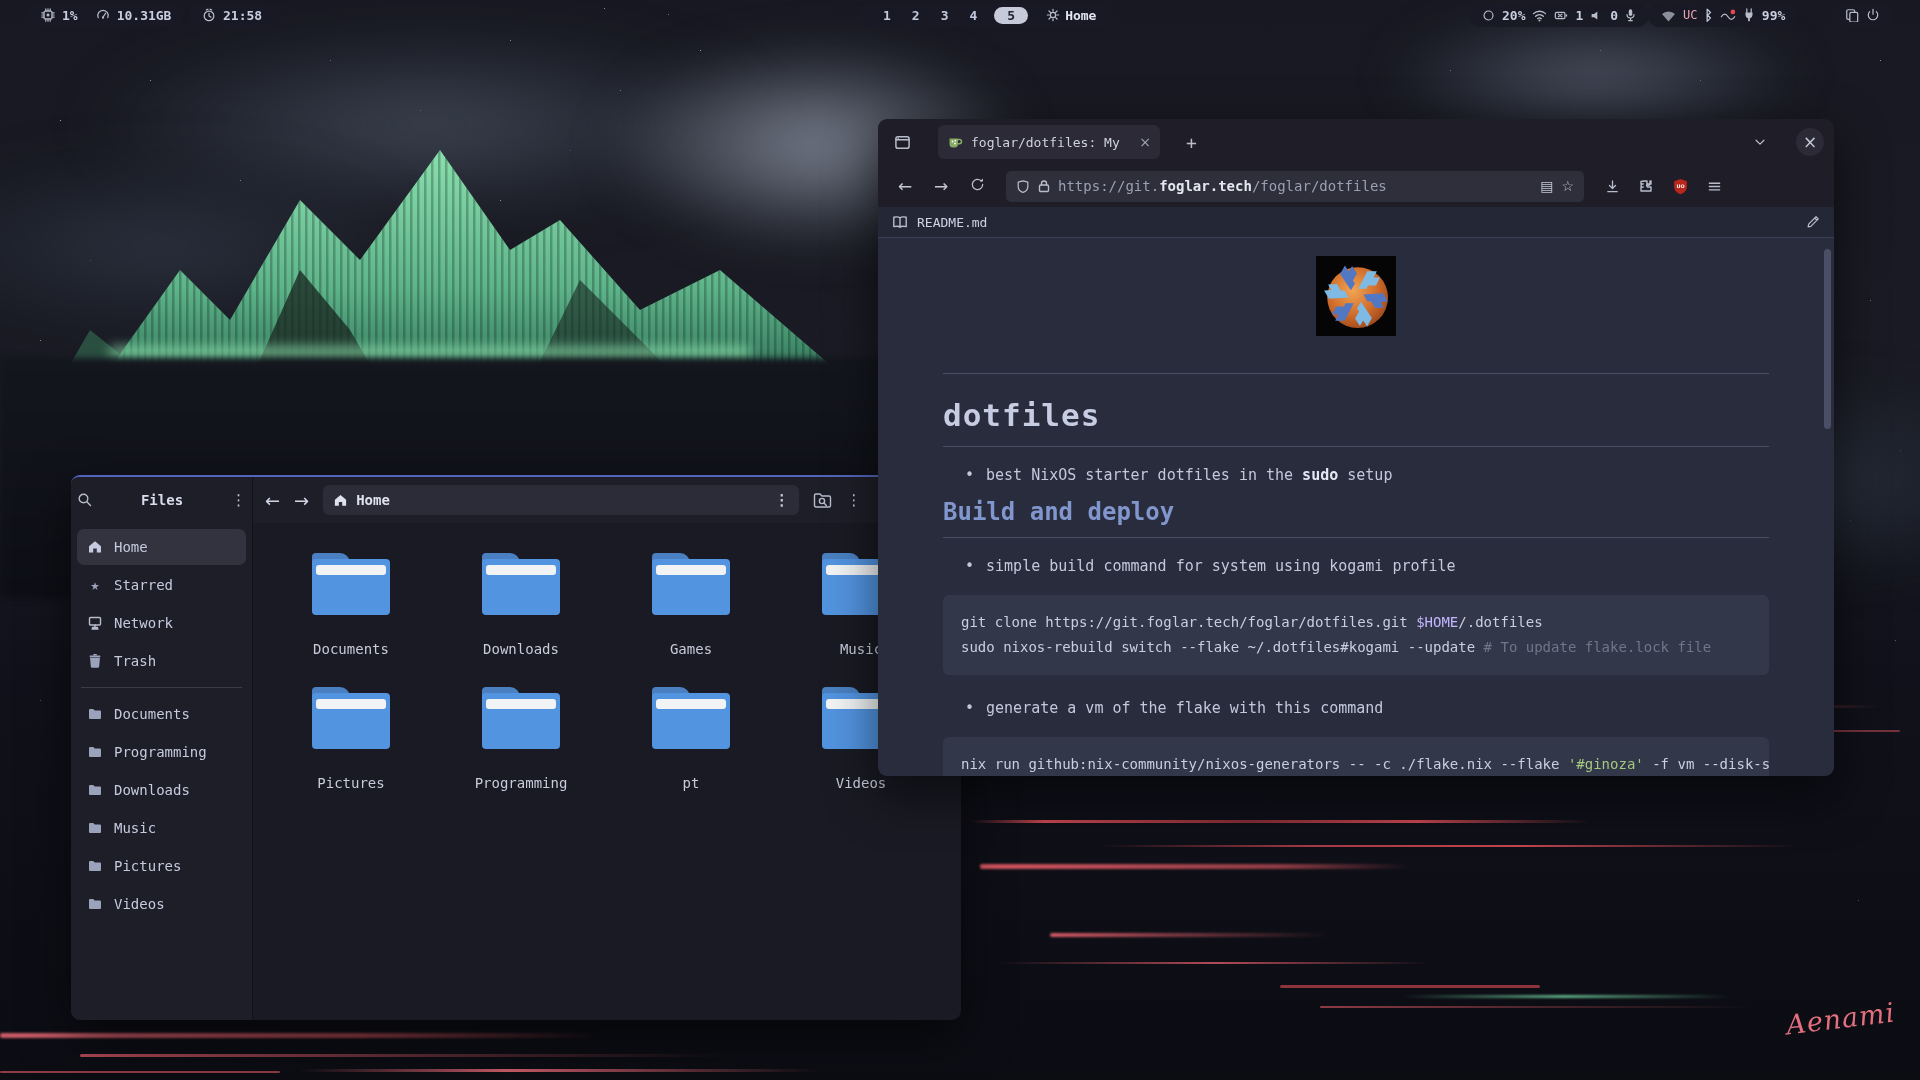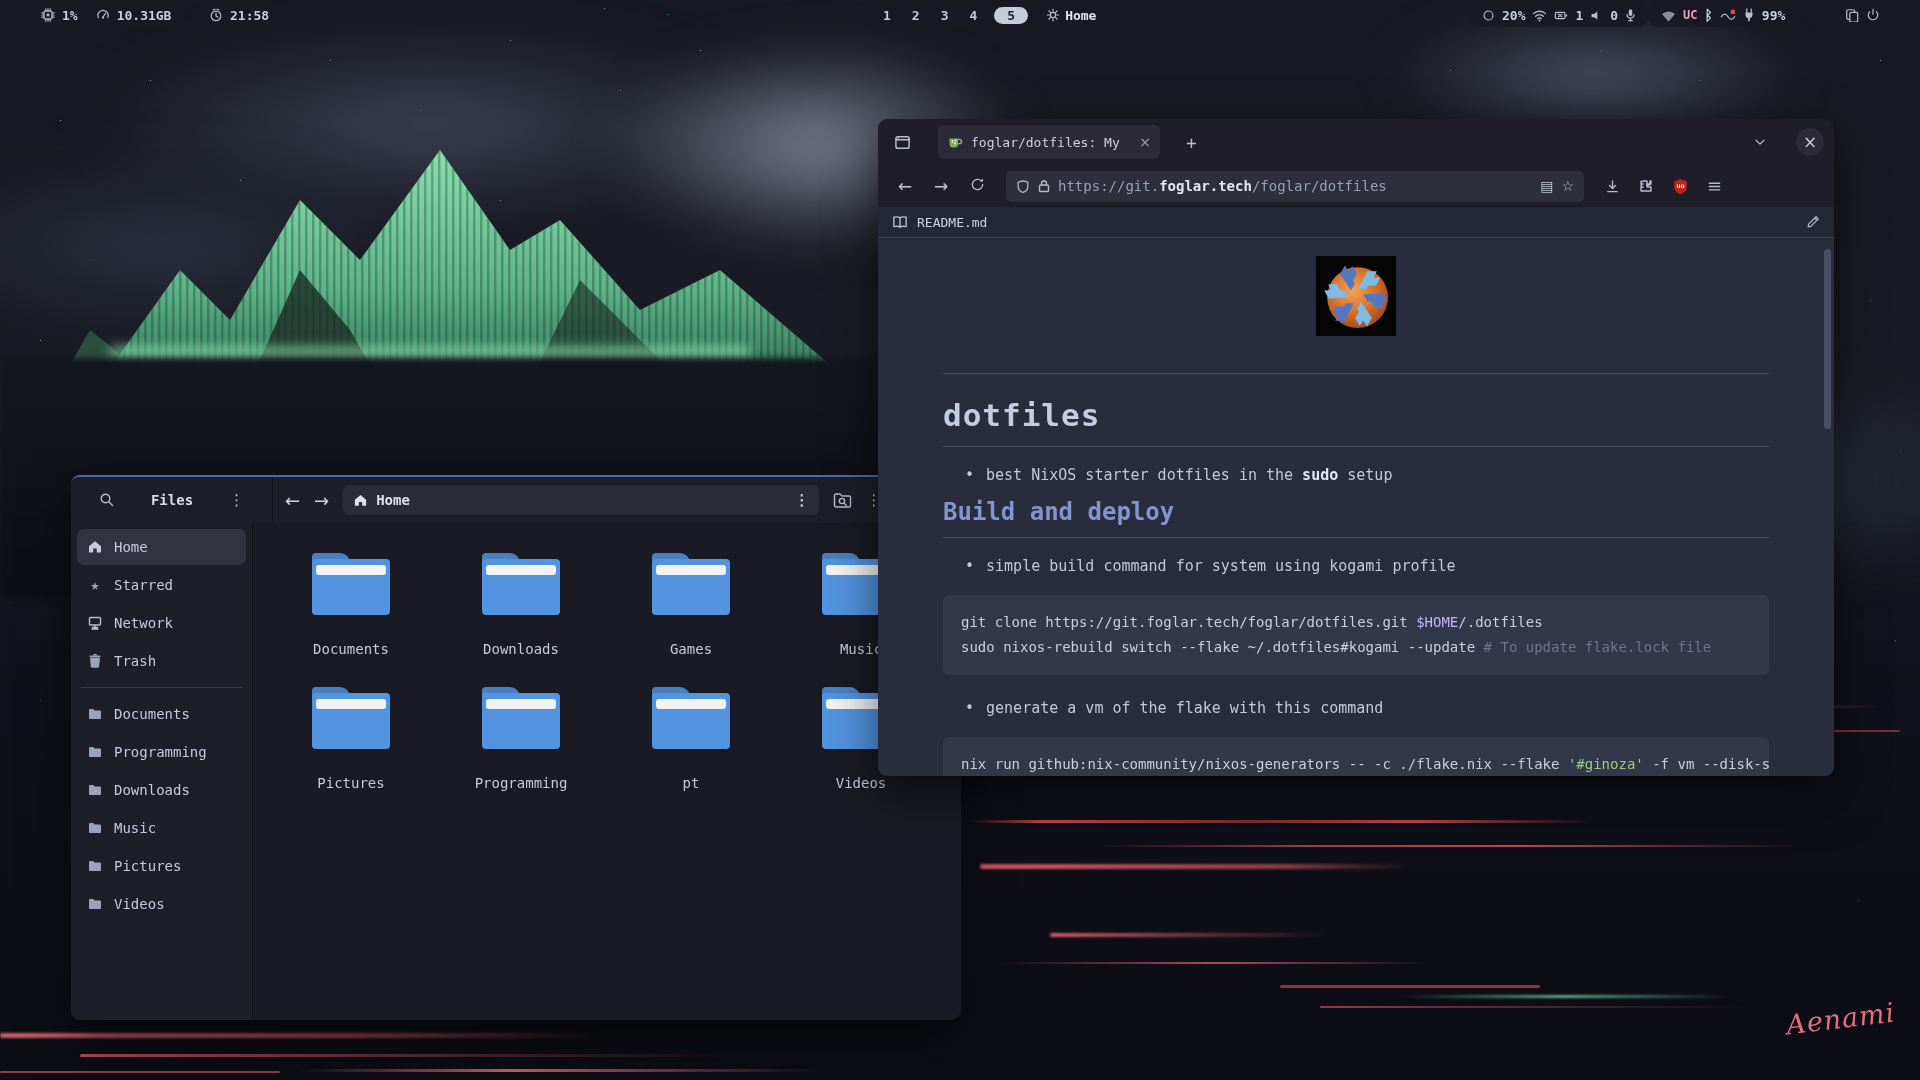"21:58" div.pill { left: 196px -> 189px }
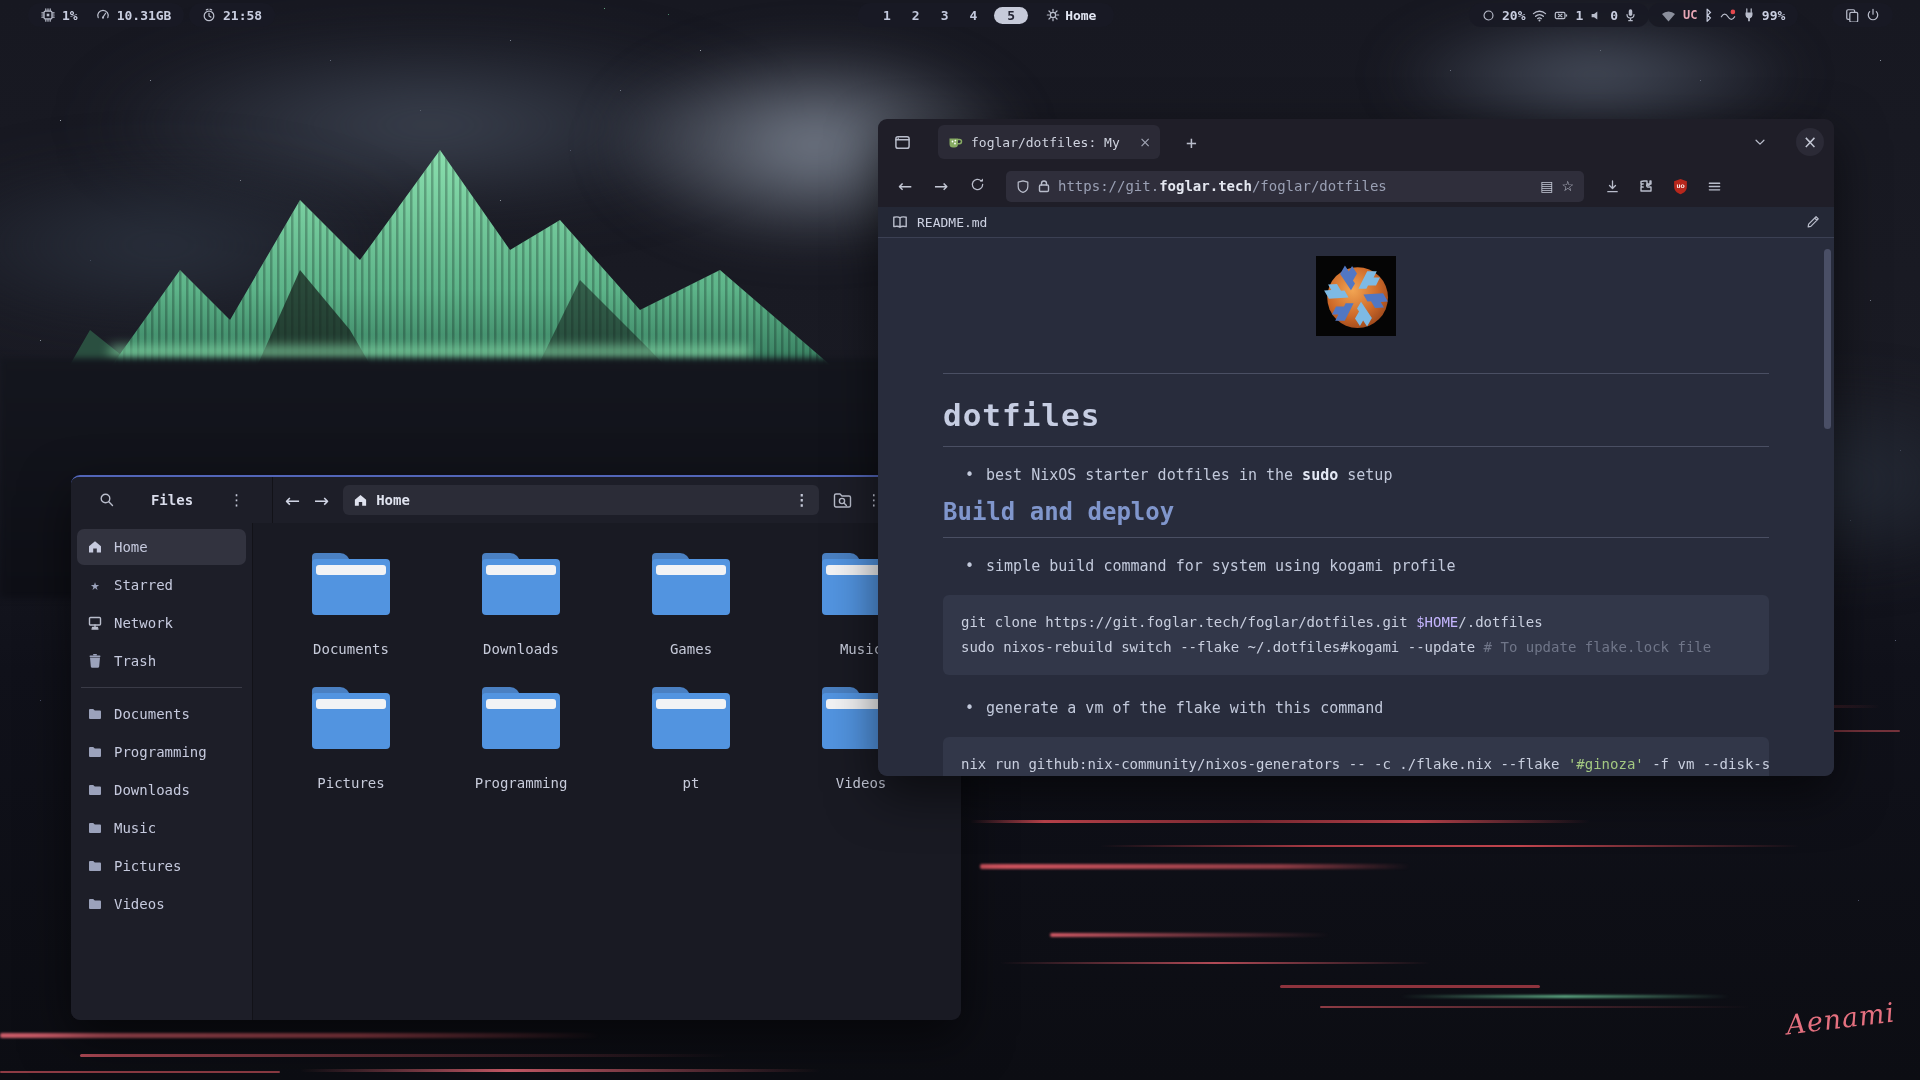"UC" span { font-weight: bold -> normal }
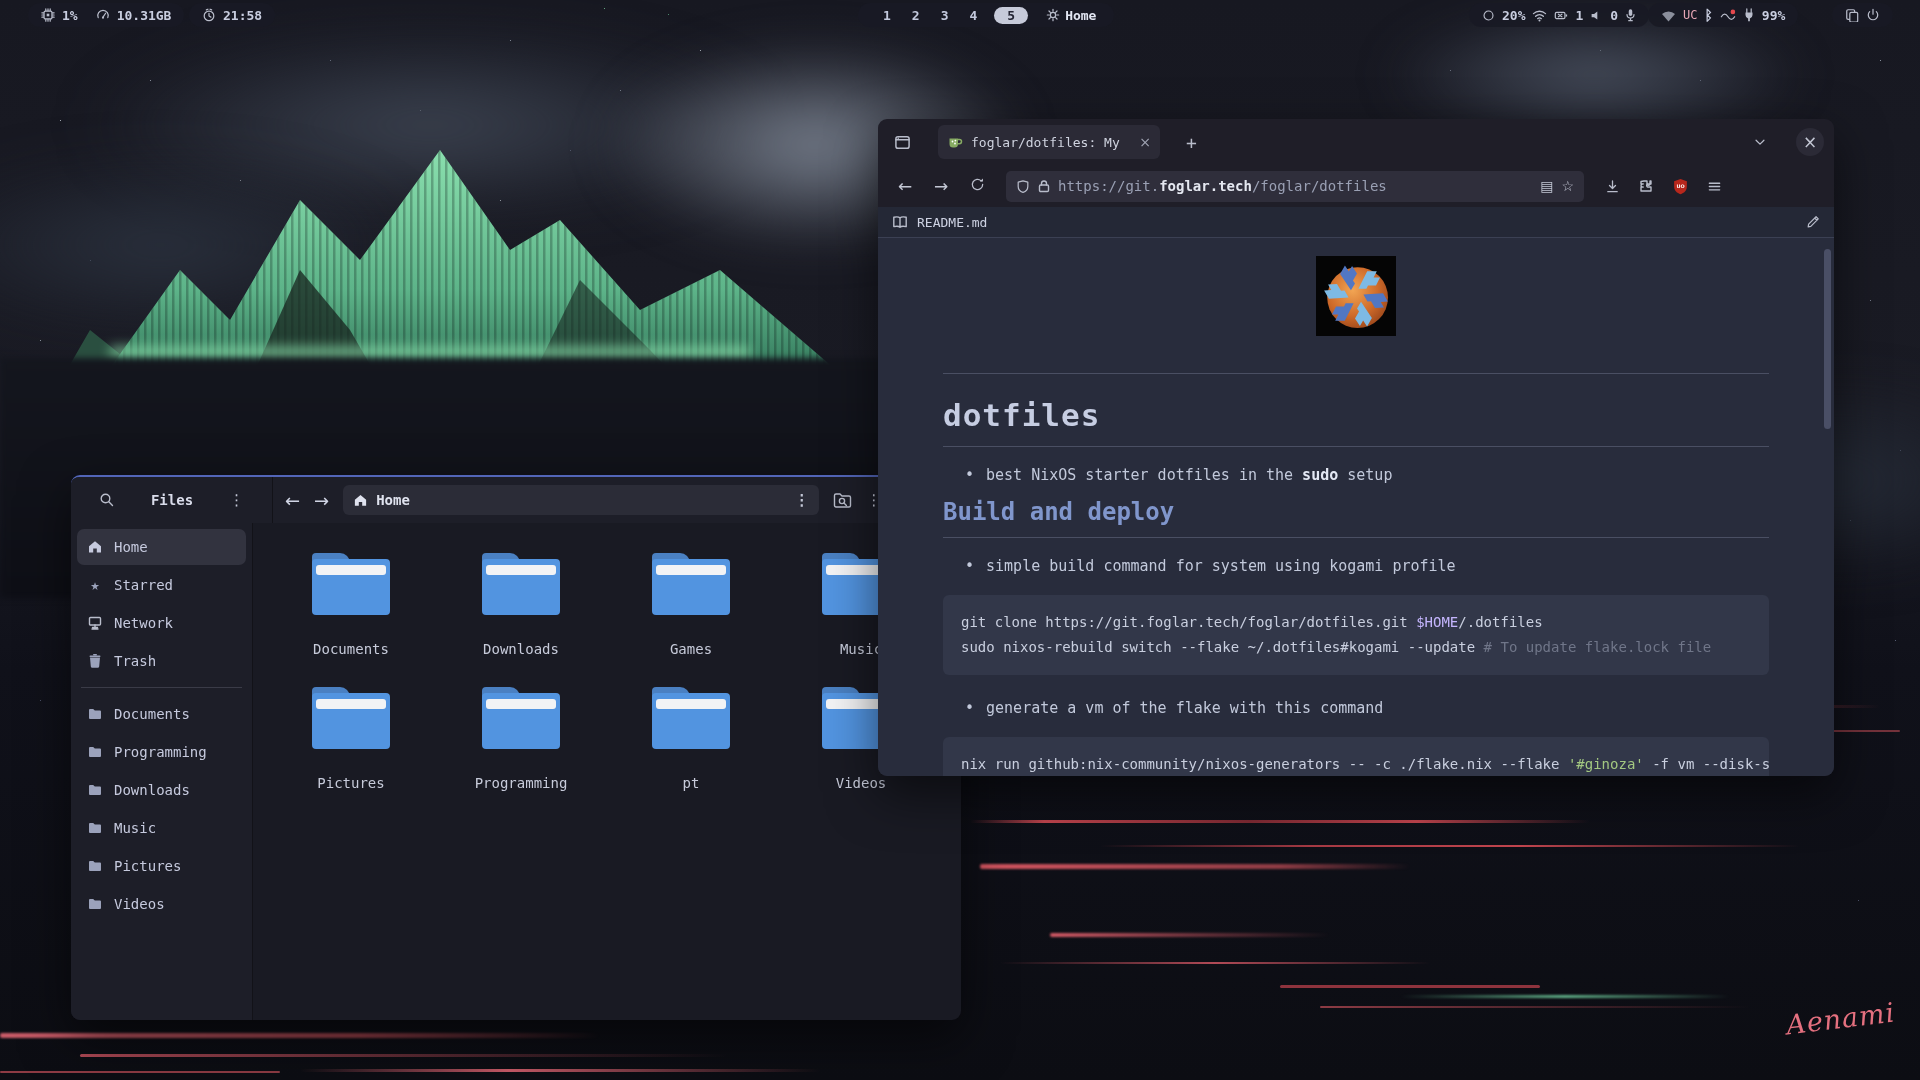"Files" .f-h-left { padding: 0 28px -> 0 6px; width: 202px -> 182px }
